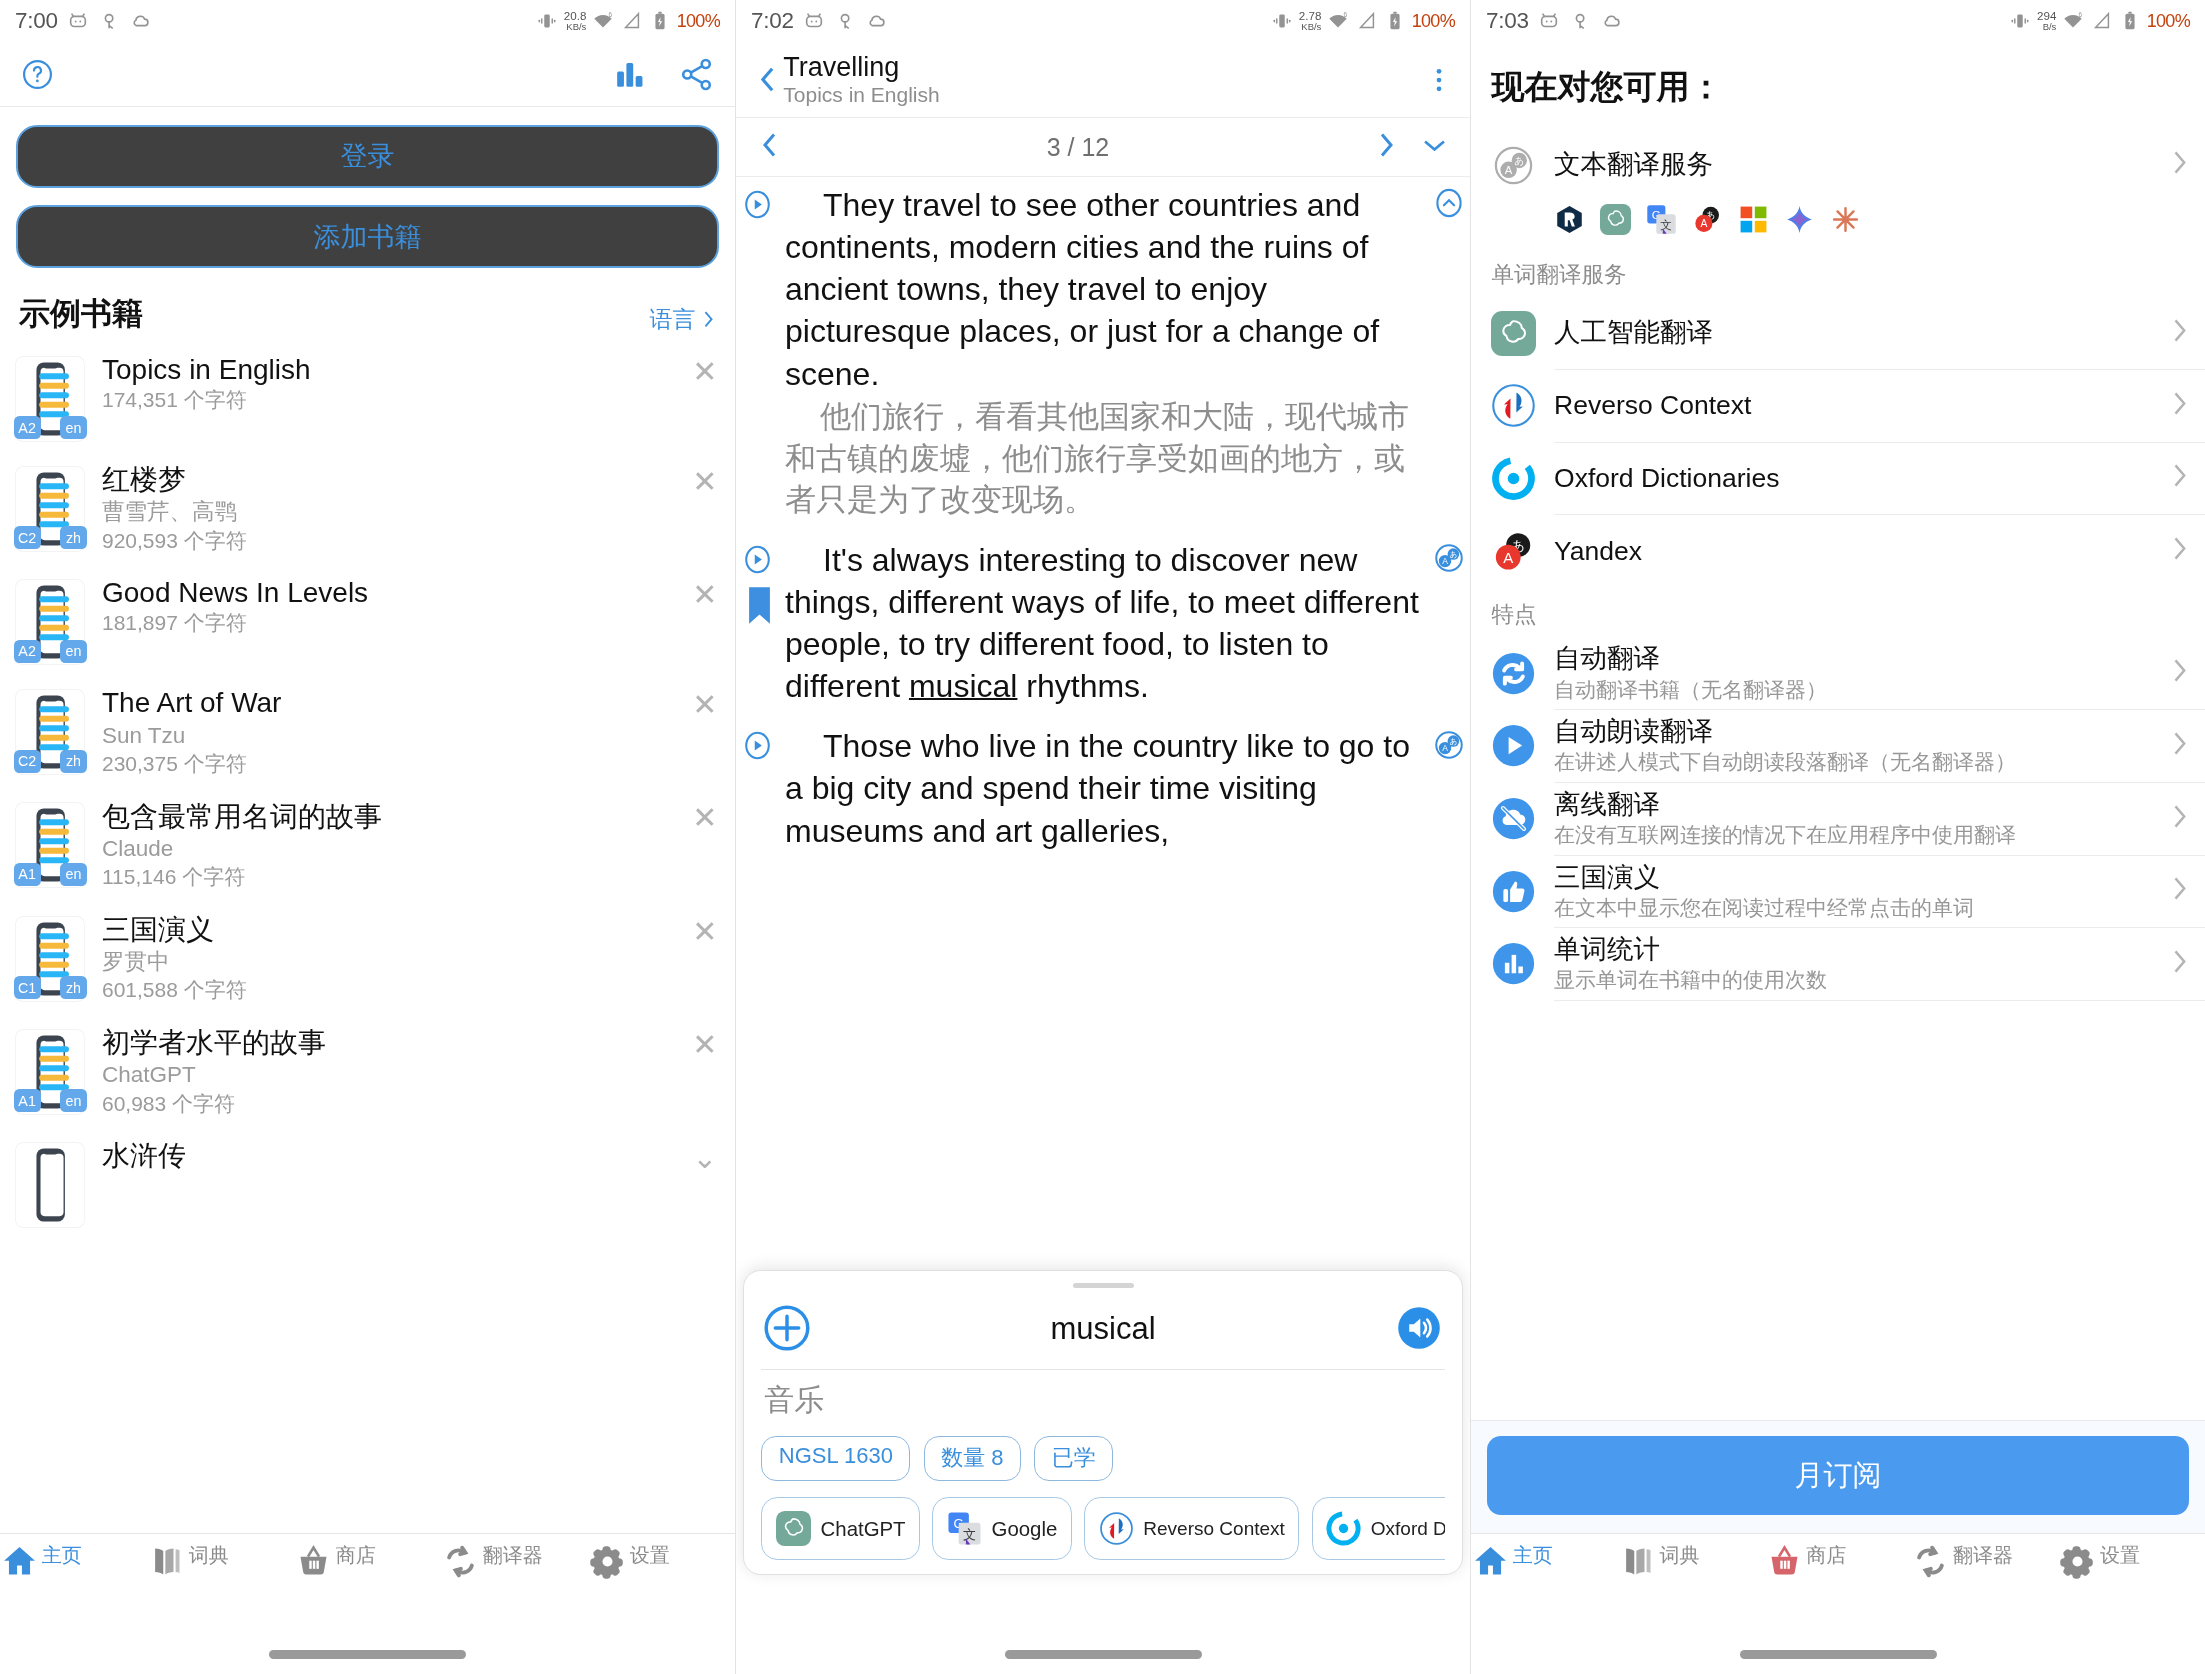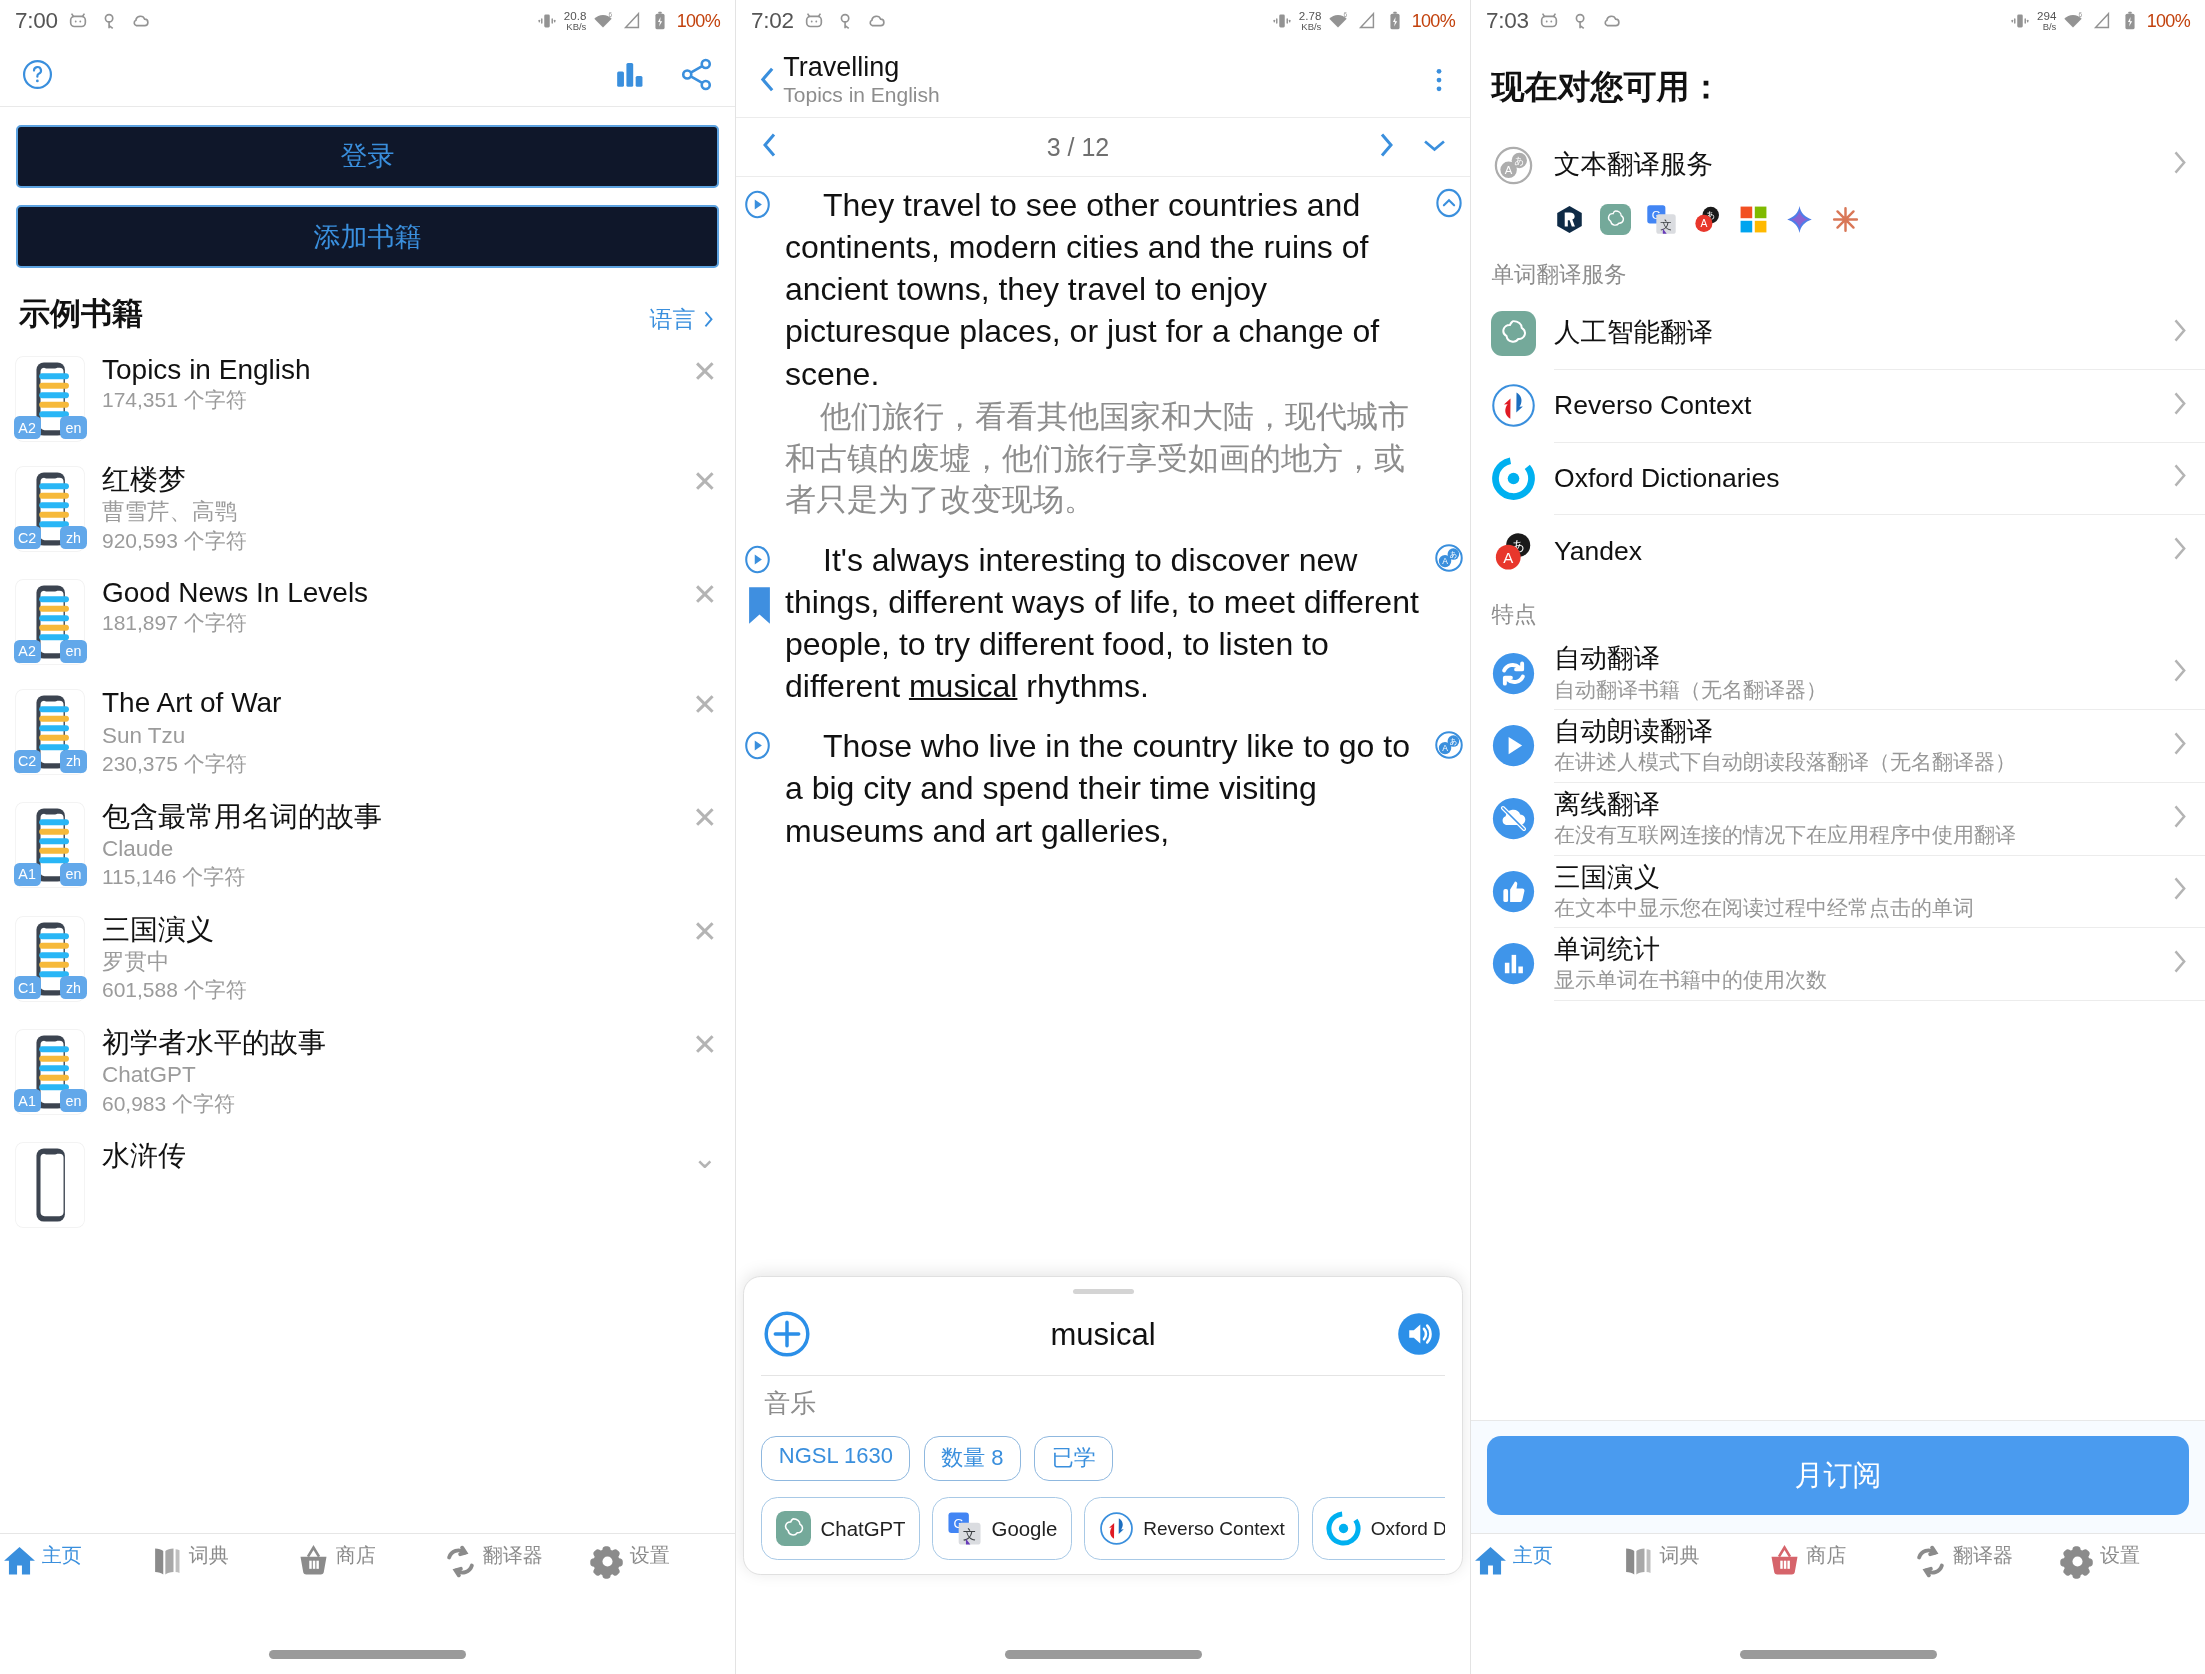"登录" .outline-btn { background: #0f172a -> #404040; border-radius: 5px -> 21px }
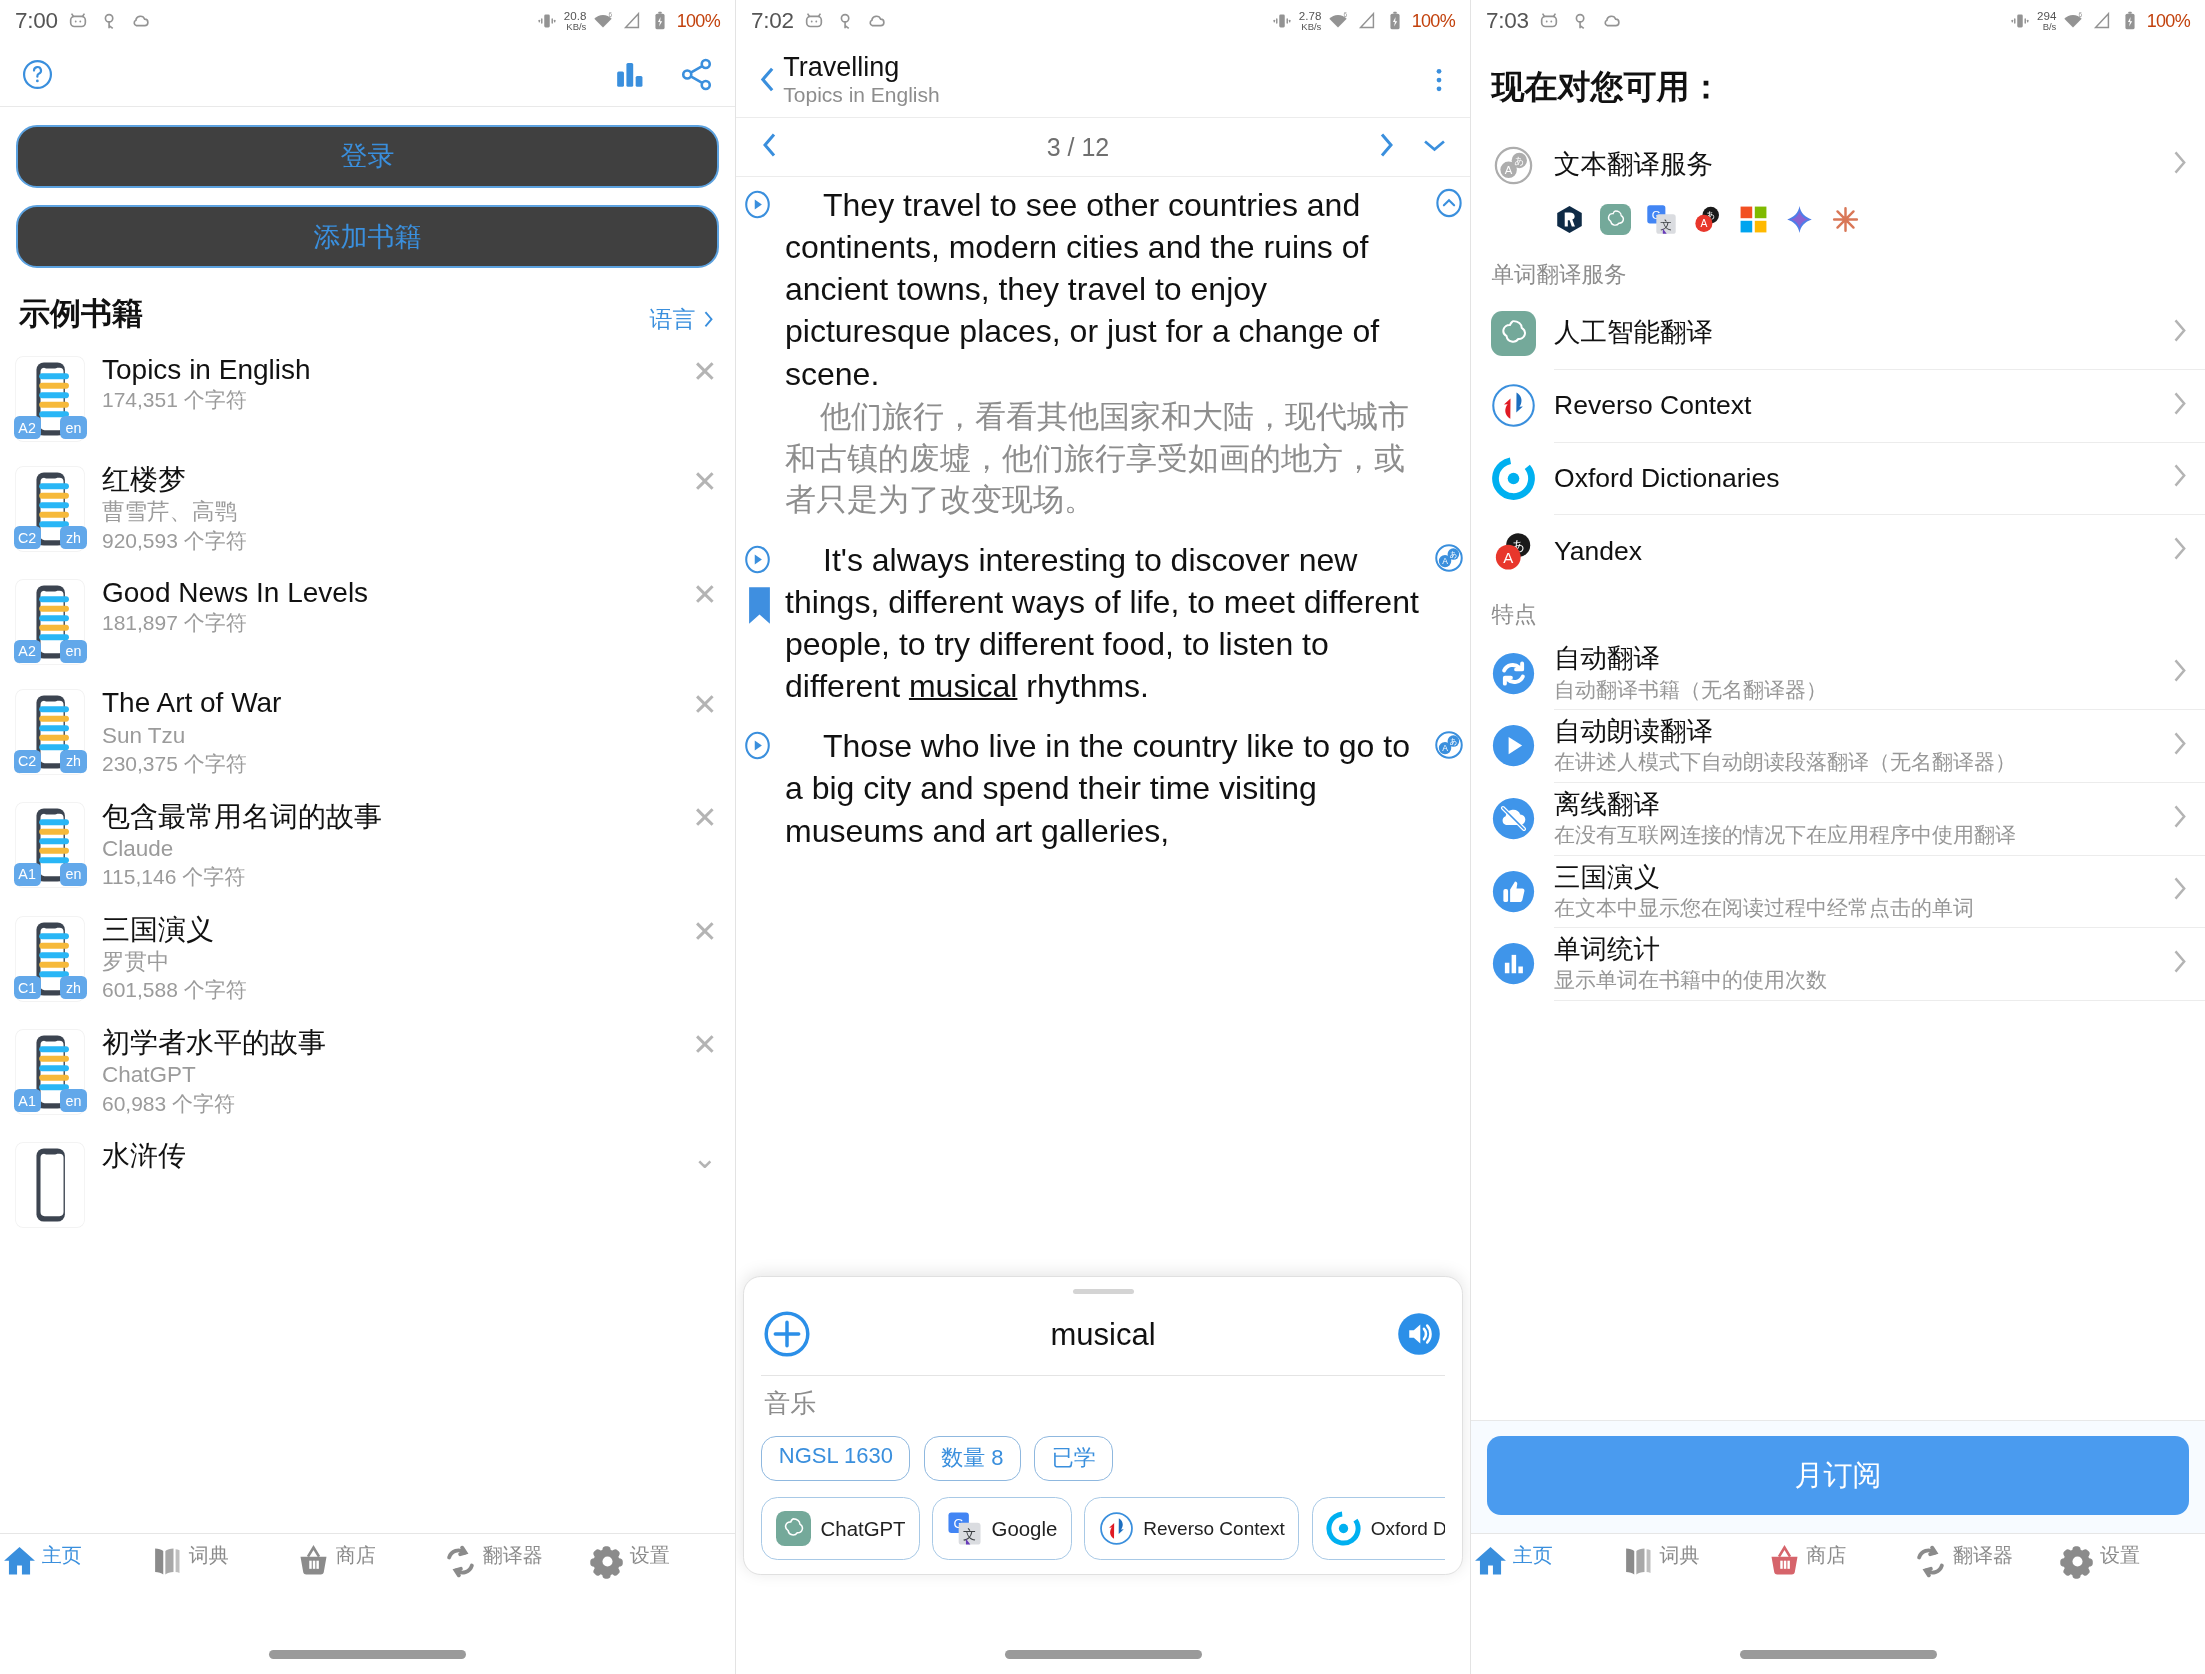"音乐" .dict-trans { font-size: 26px -> 30px }
